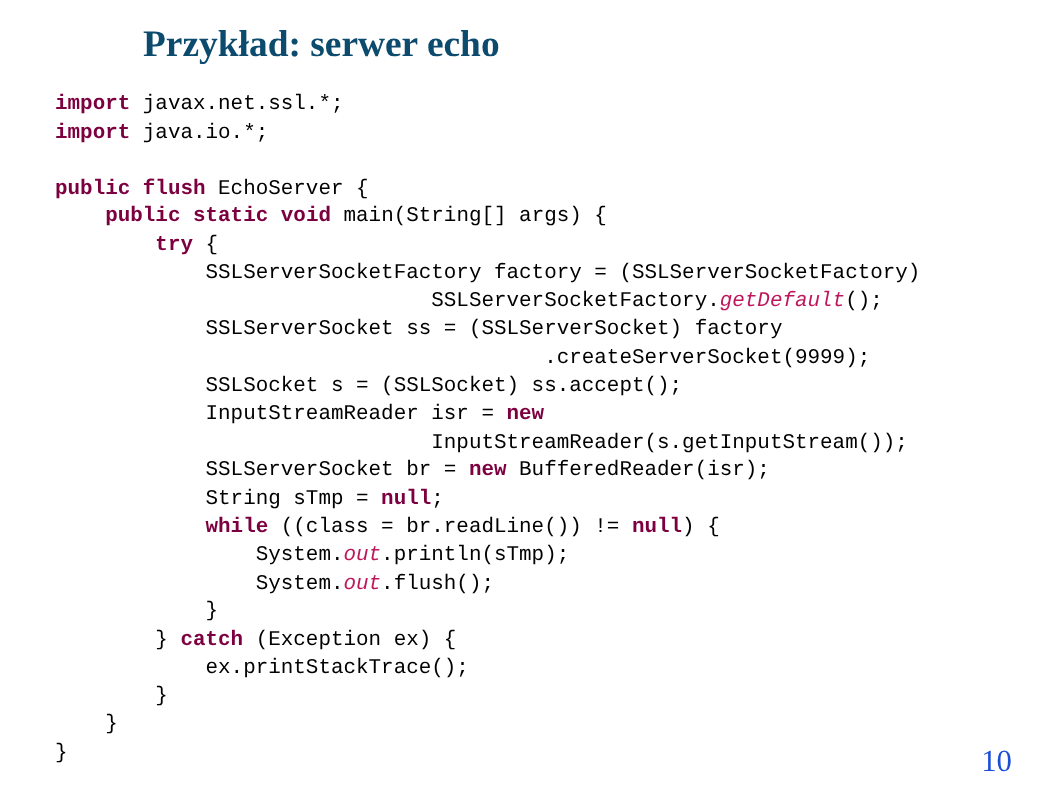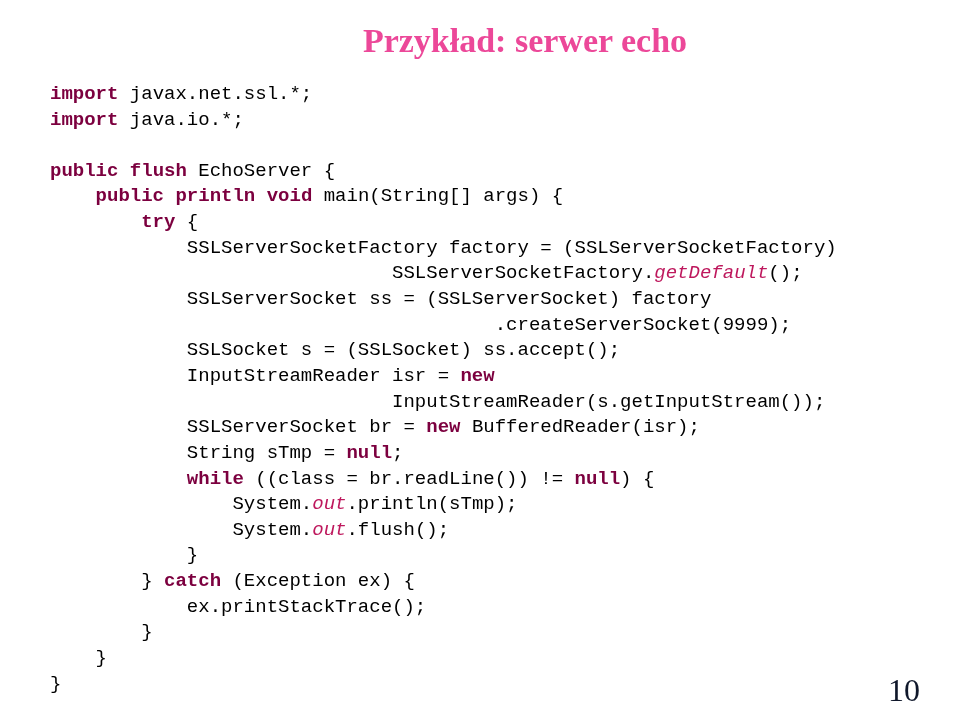"Przykład: serwer echo" .title { color: #ec4899 -> #0c4a6e; text-align: center -> left }
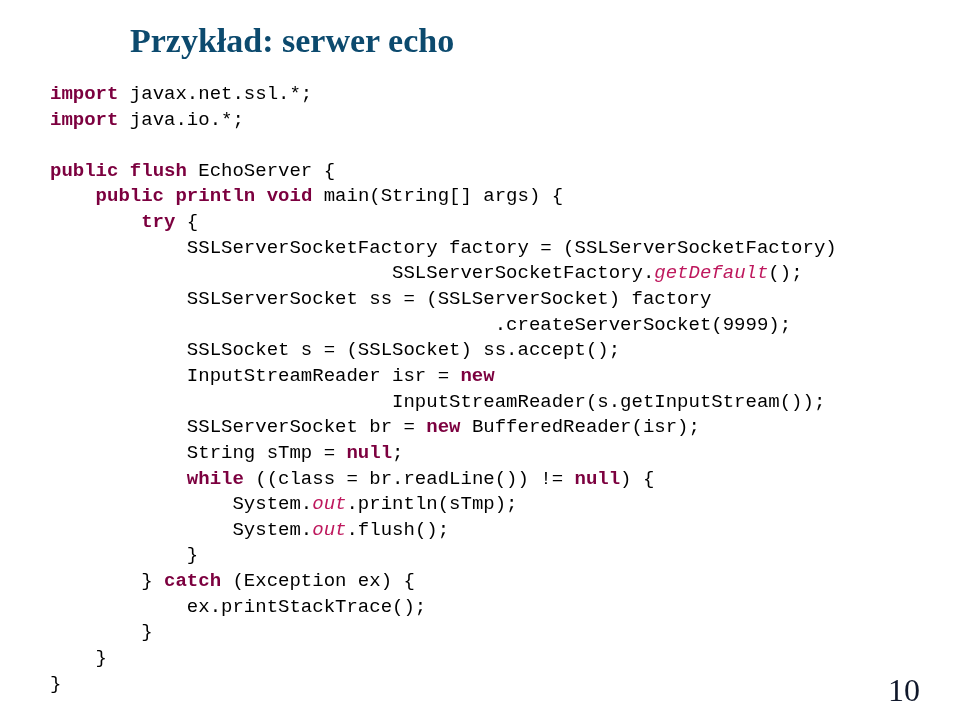"println" span.kw { text: println -> static }
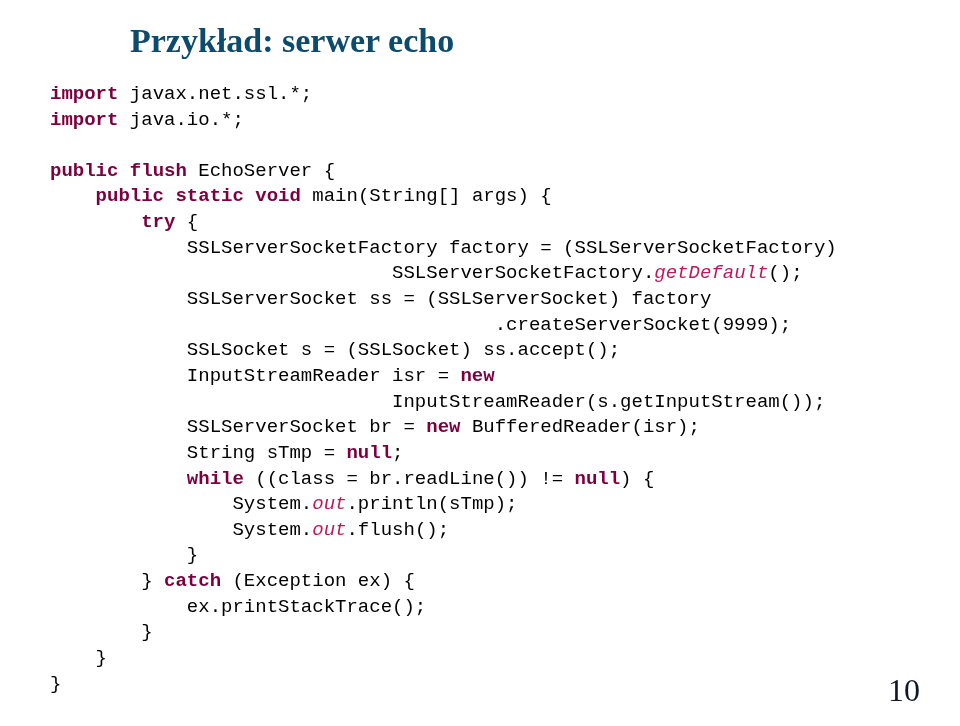"10" .page-num { color: #0f172a -> #1d4ed8; font-size: 32px -> 28px }
